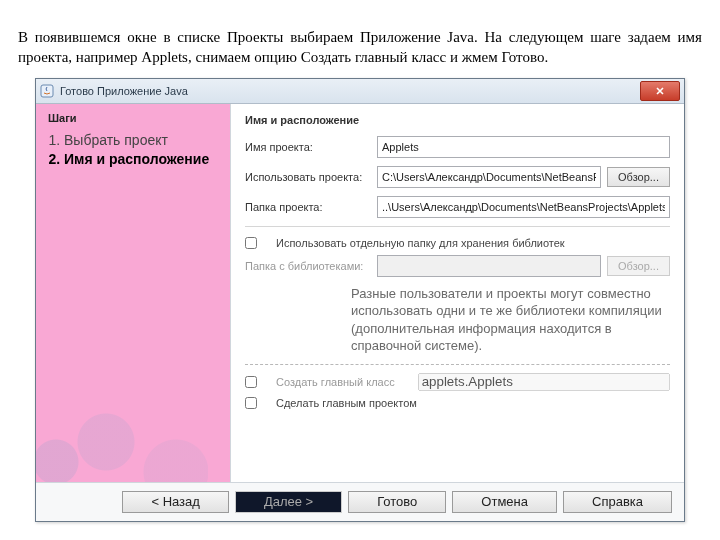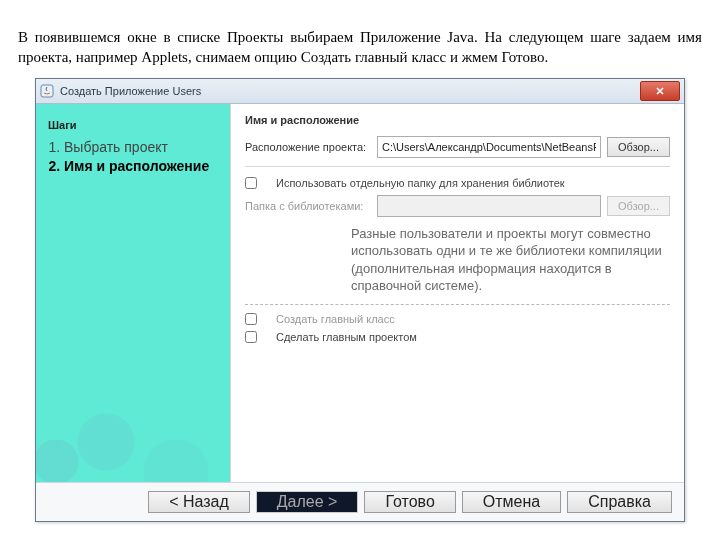"Создать Приложение Users" span.title { text: Создать Приложение Users -> Готово Приложение Java }
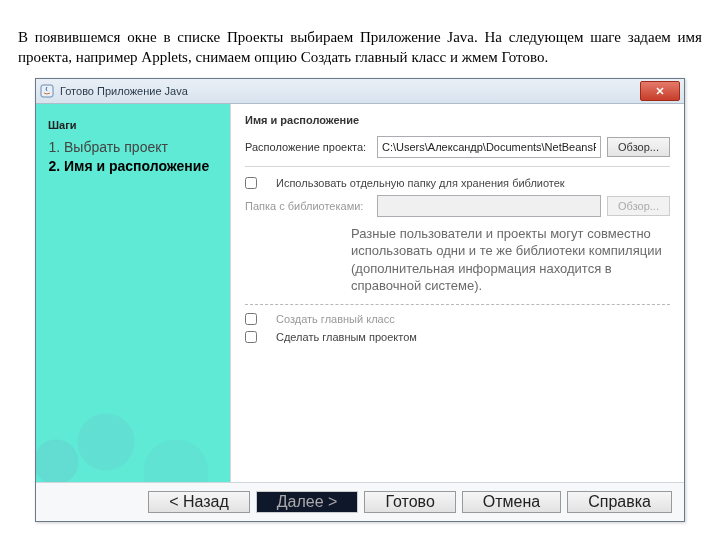"Шаги" .steps-panel { background: #5eead4 -> #f9a8d4; padding: 15px 10px 0 12px -> 8px 10px 0 12px }
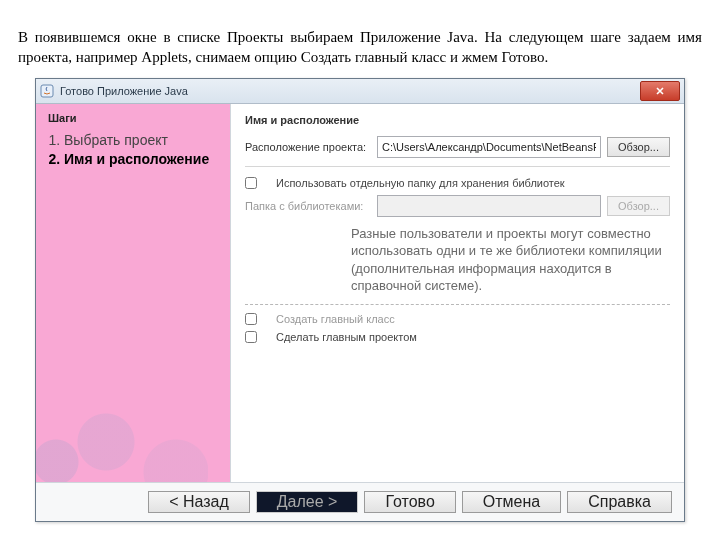"Имя проекта:" div.row { html: none -> <div> <span>Имя проекта:</span> <input> </div> }
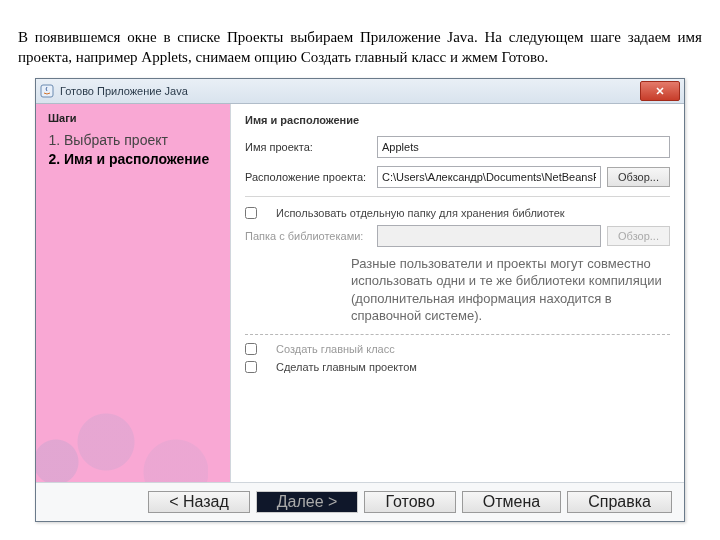"Расположение проекта:" span.lbl { text: Расположение -> Использовать }
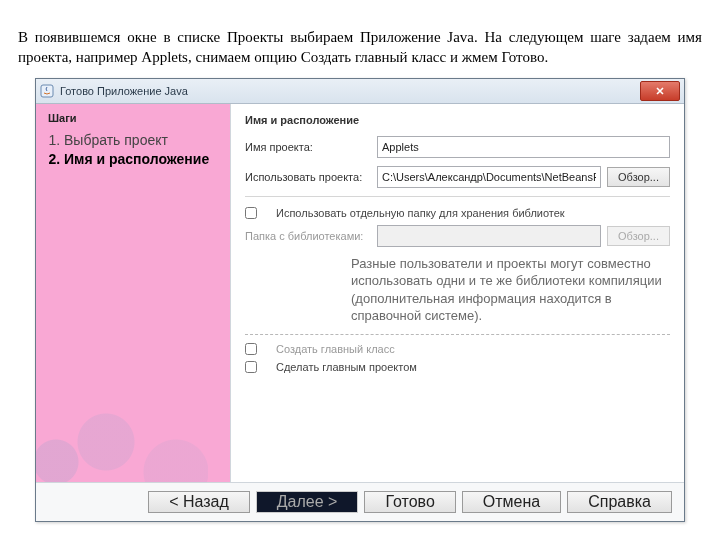"Папка проекта:" div.row { html: none -> <div> <span>Папка проекта:</span> <input> </div> }
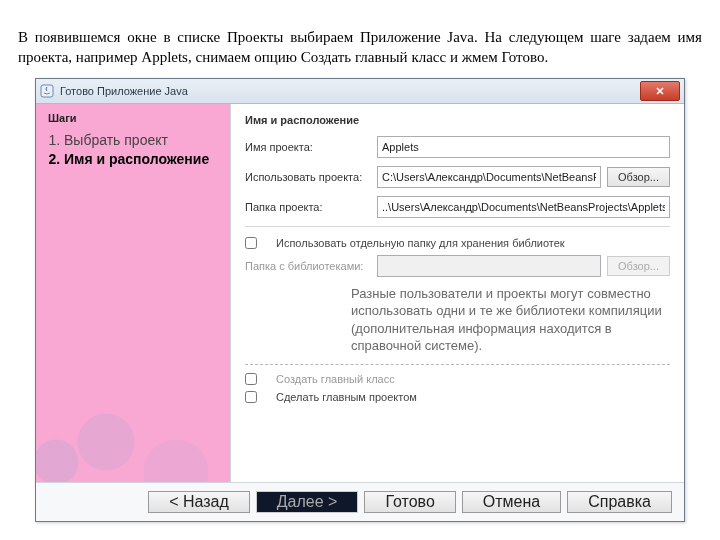"applets.Applets" input.field { html: none -> <input> }
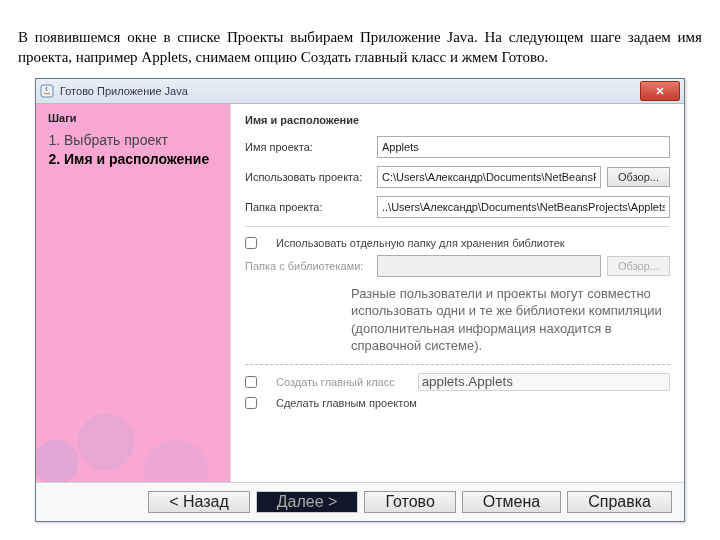"< Назад" .btn { font-size: 16px -> 13px; padding: 0 20px -> 0 28px }
